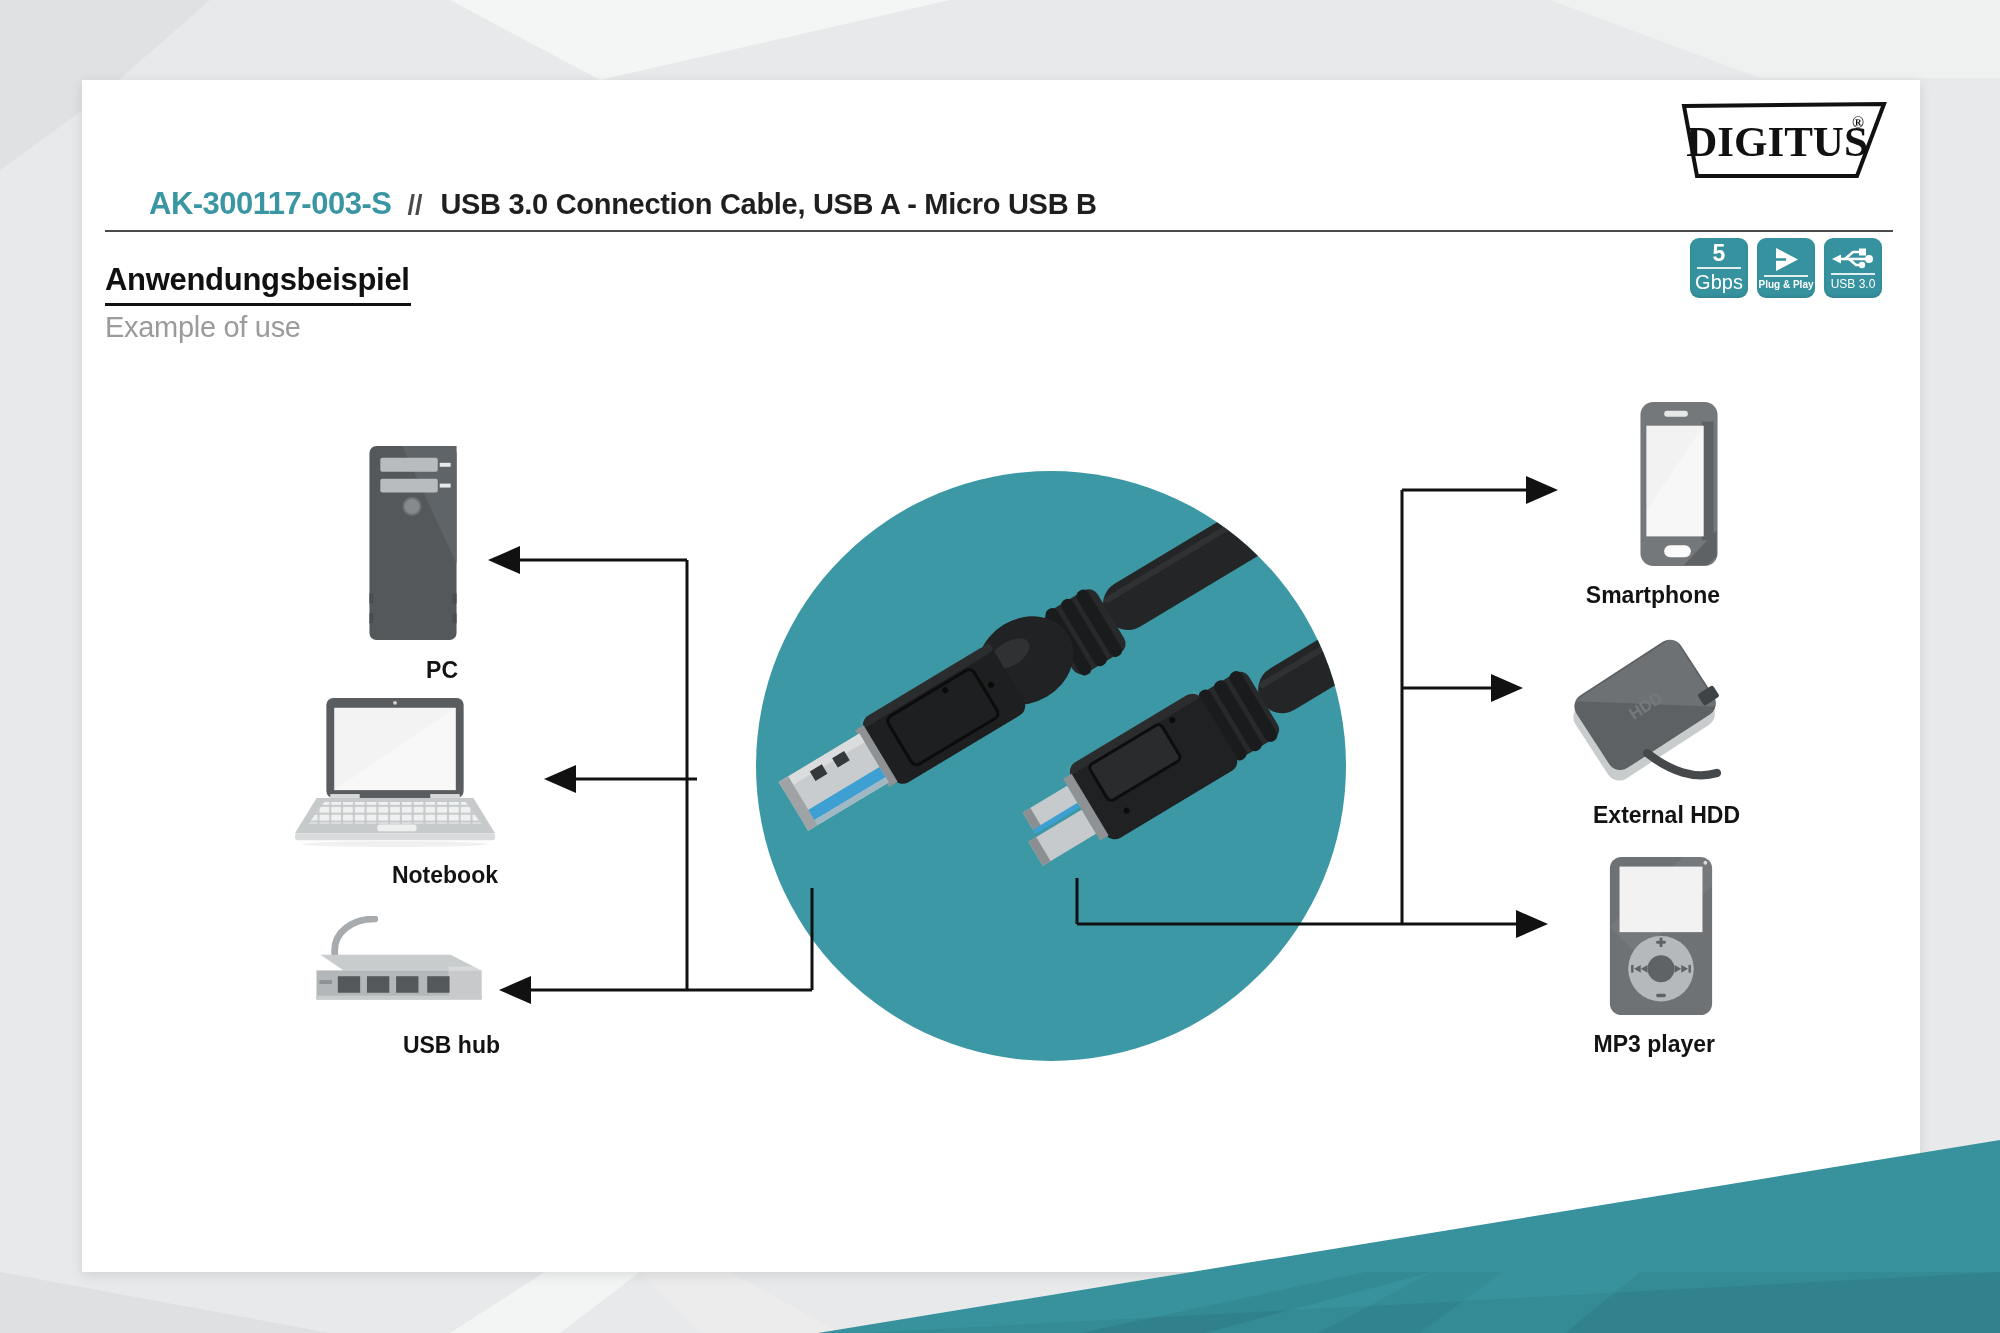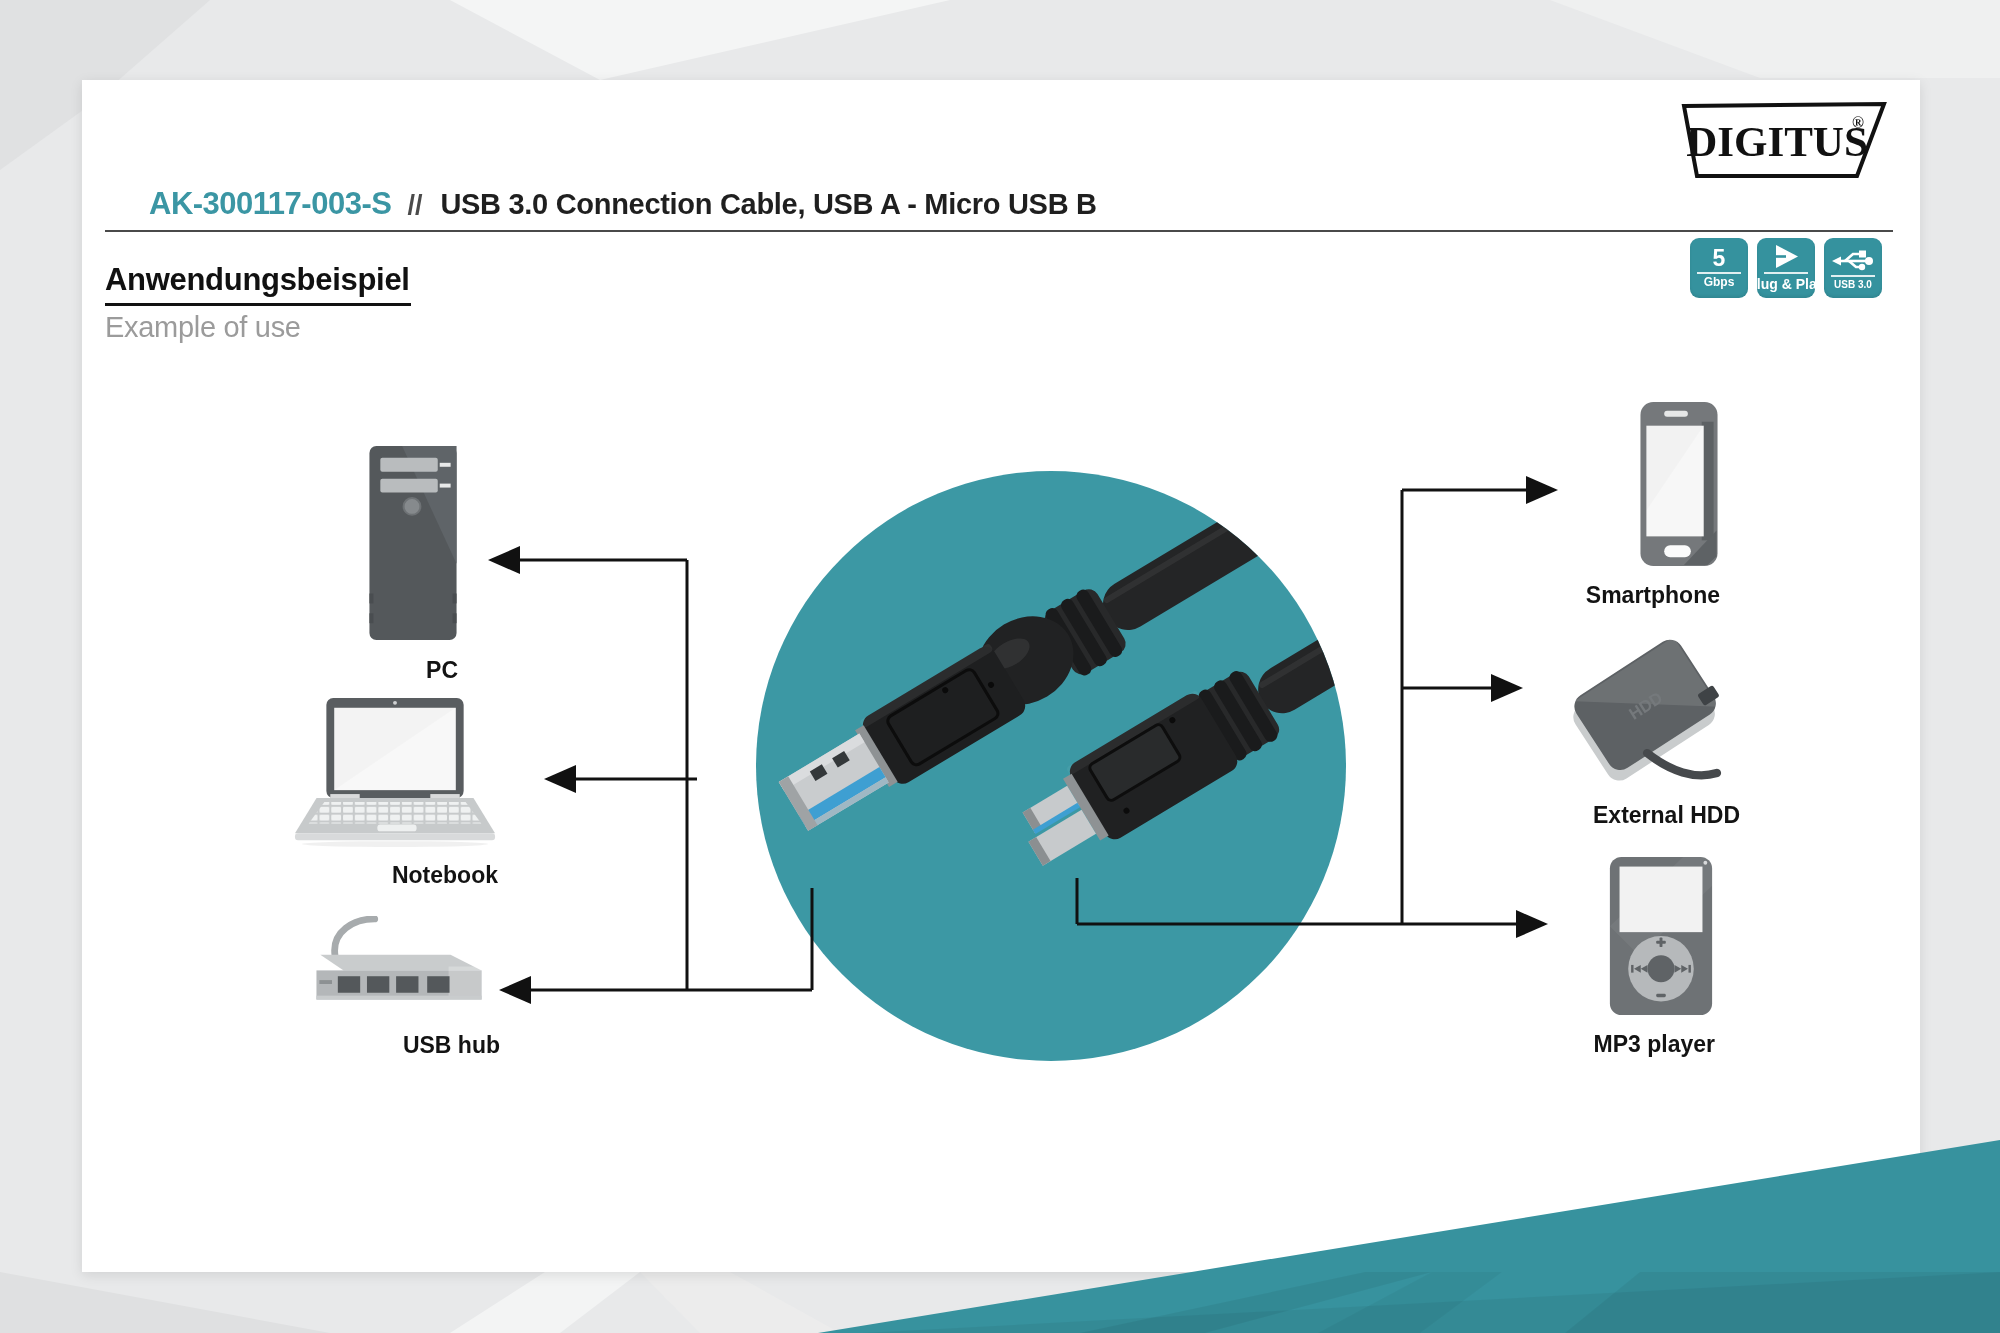"Gbps" .badge-unit { font-size: 12px -> 20px; font-weight: 700 -> 400 }
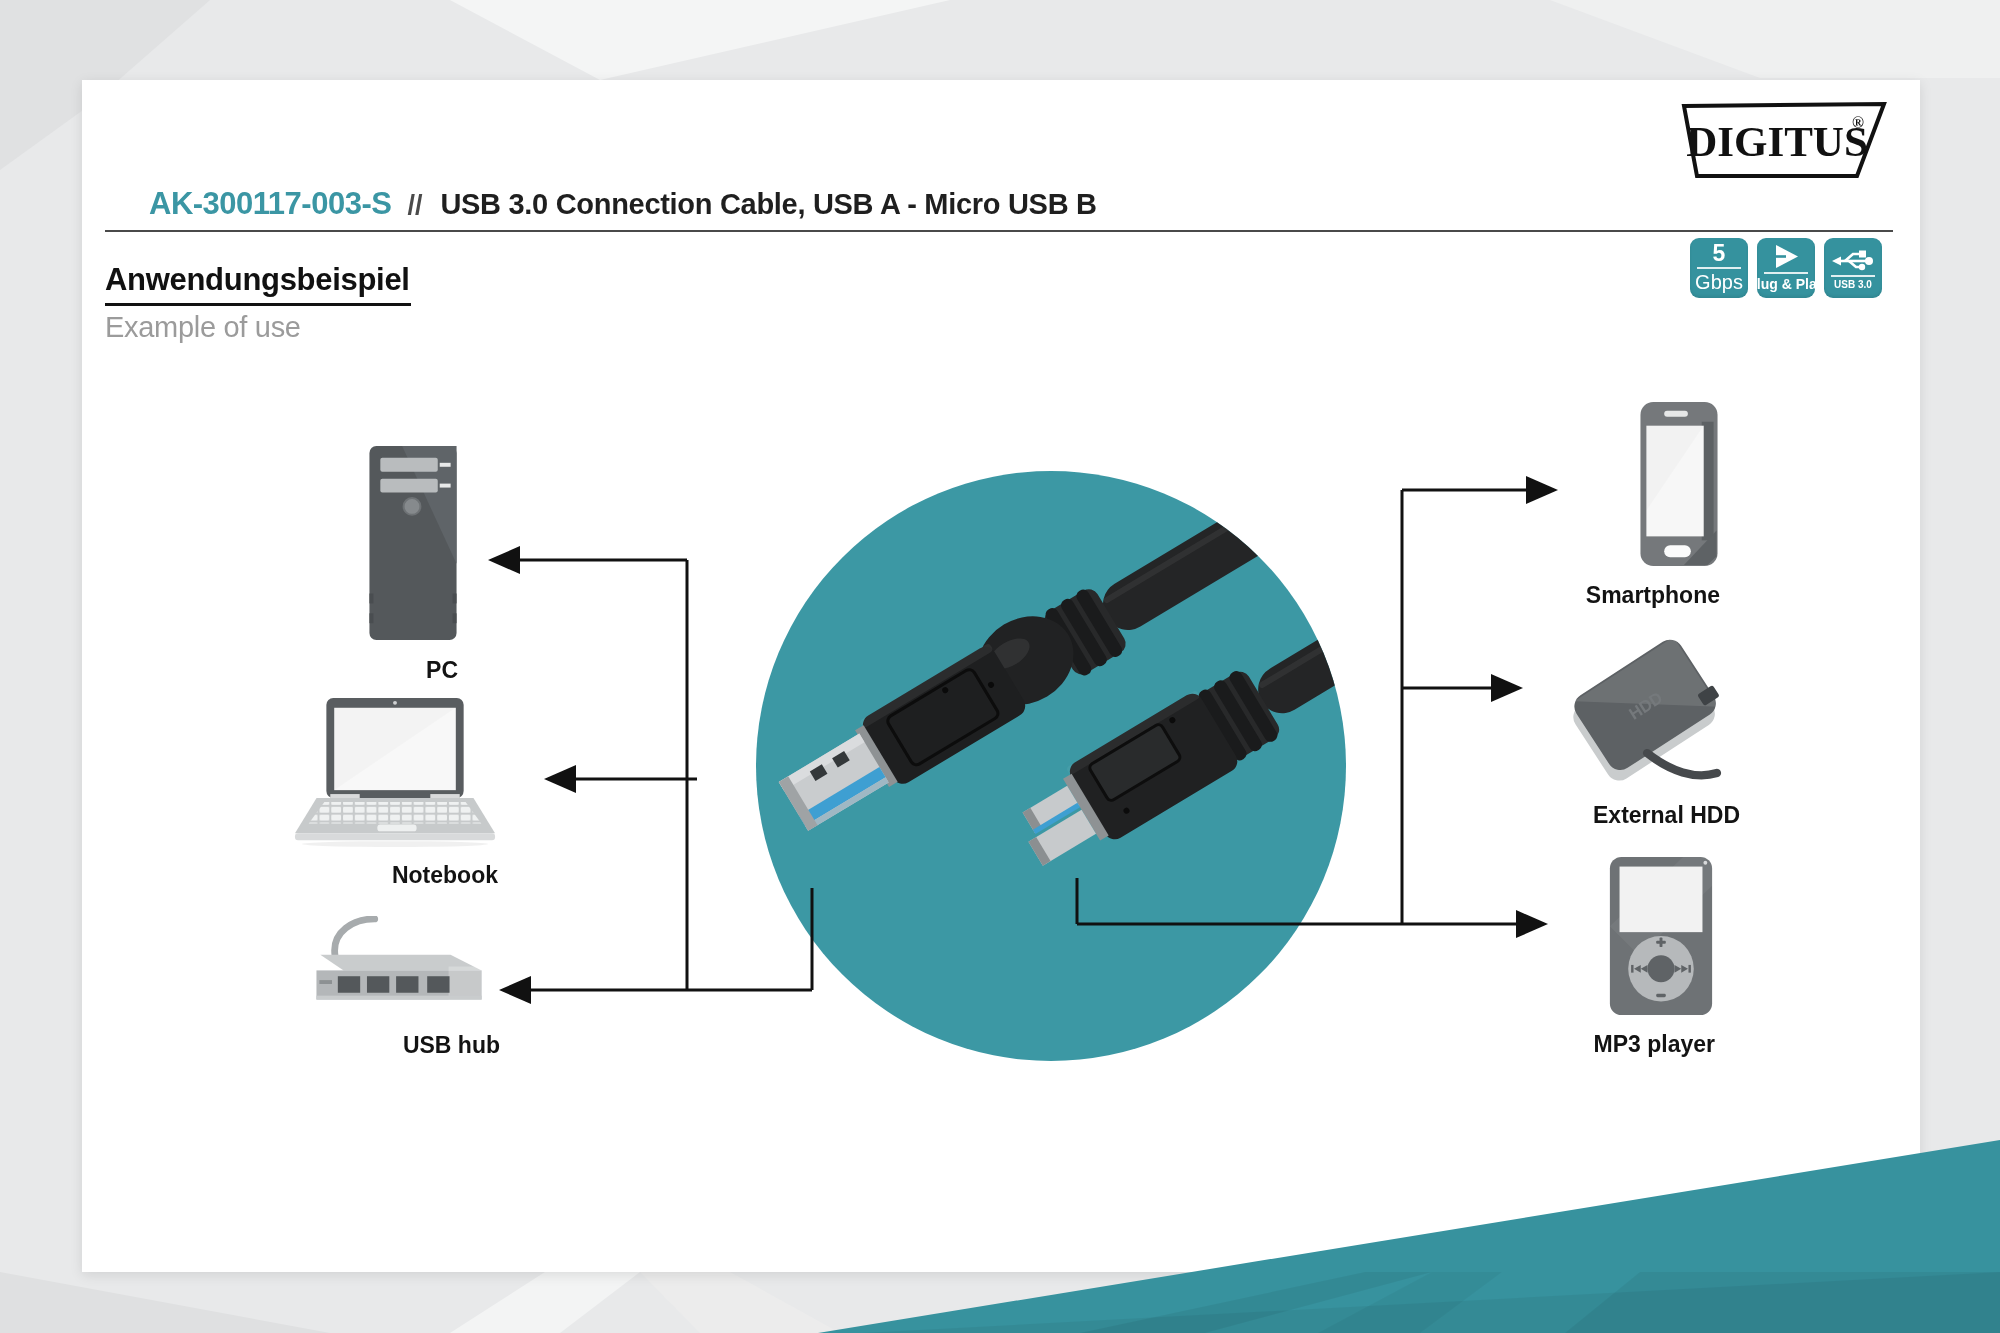"Plug & Play" .badge-label-sm { font-size: 14px -> 10px }
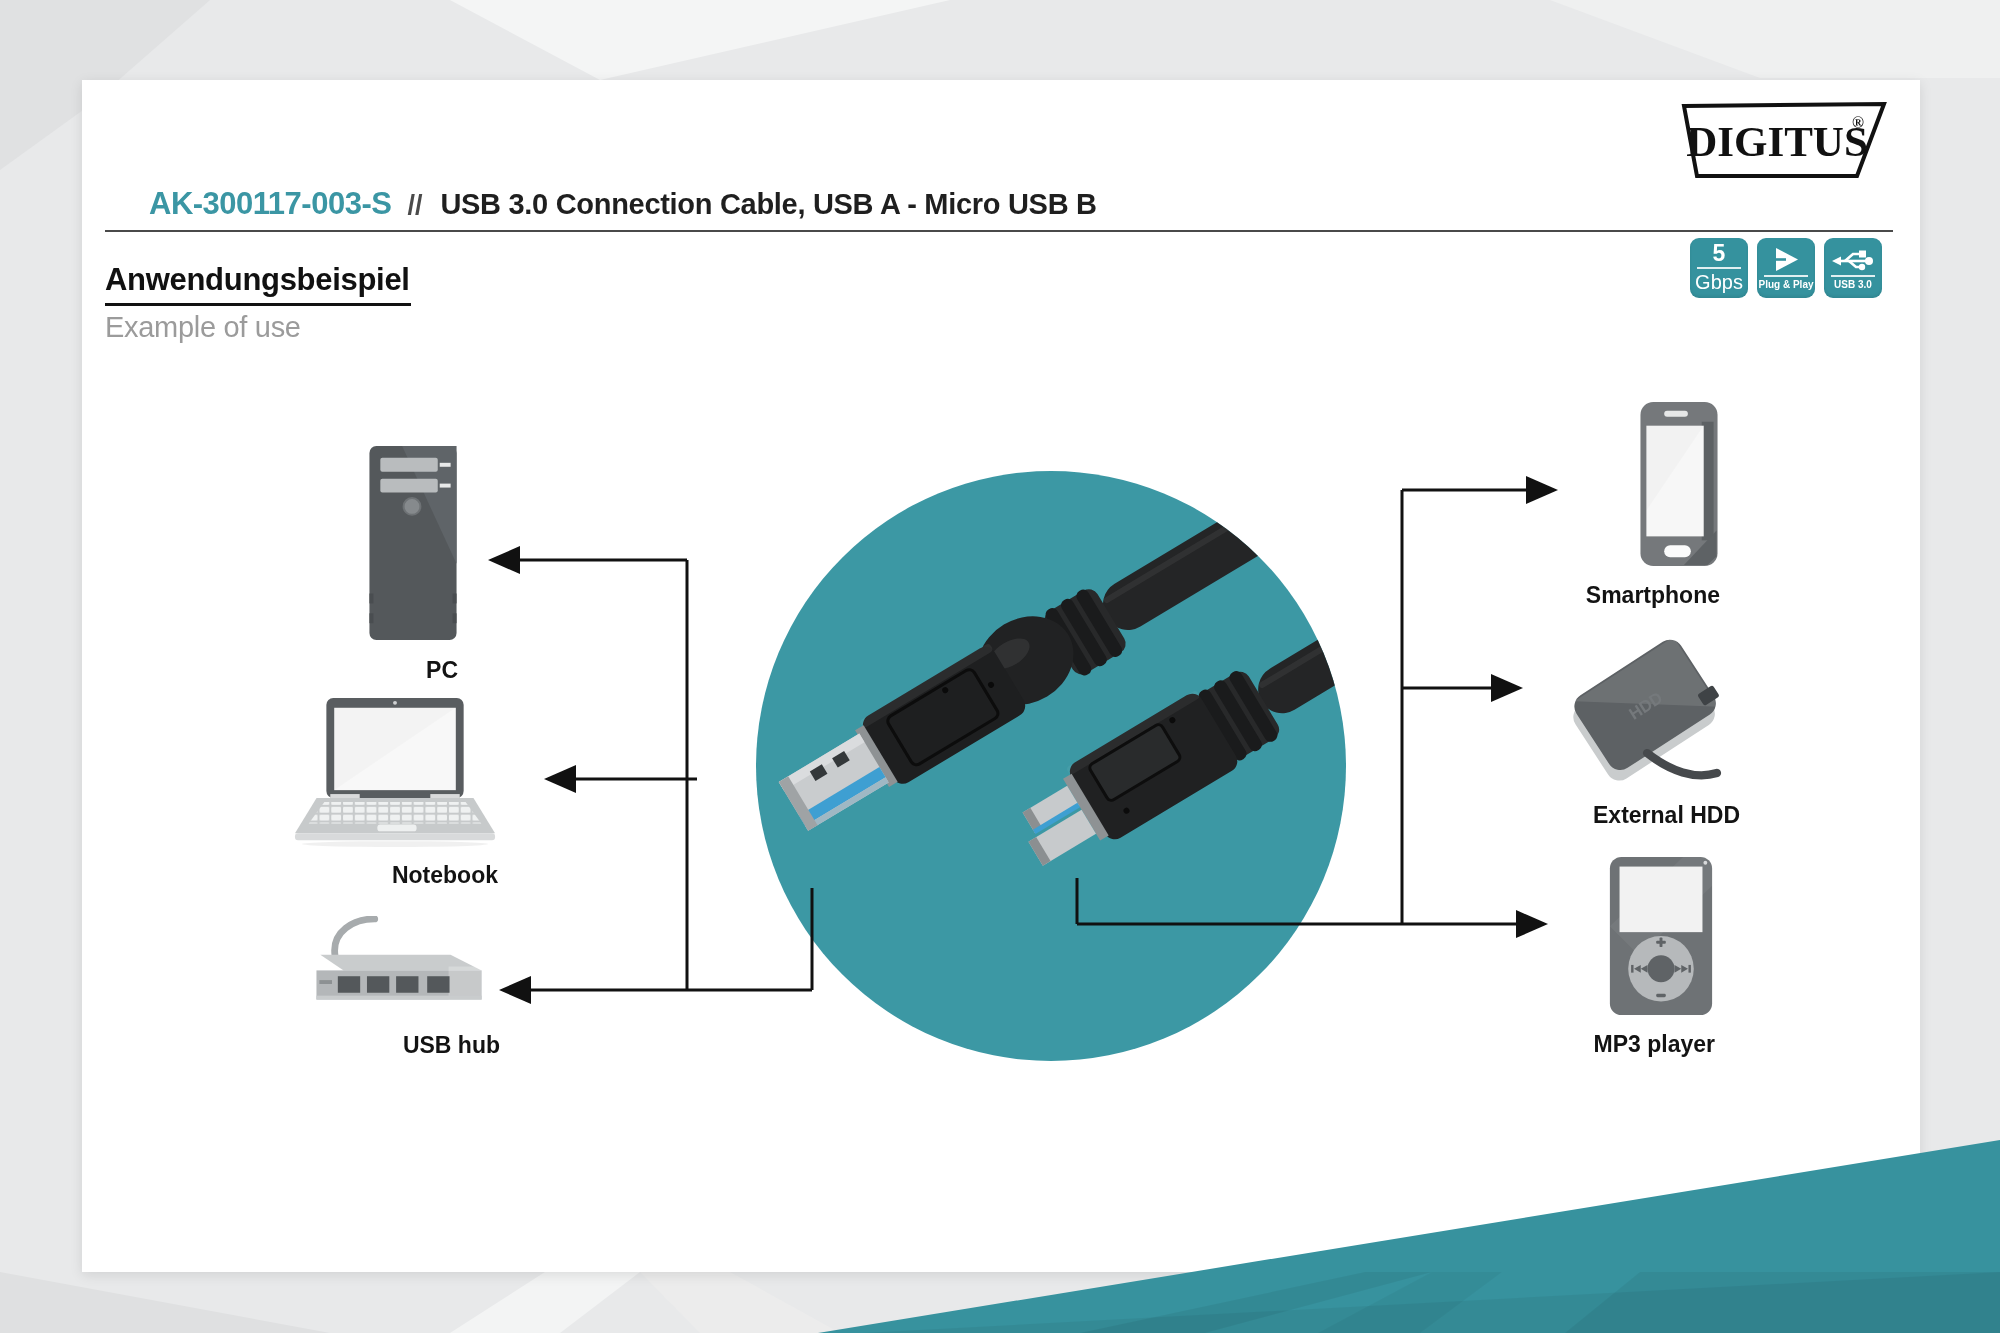"USB 3.0" .badge-label-md { font-size: 10px -> 12px; font-weight: 700 -> 400 }
